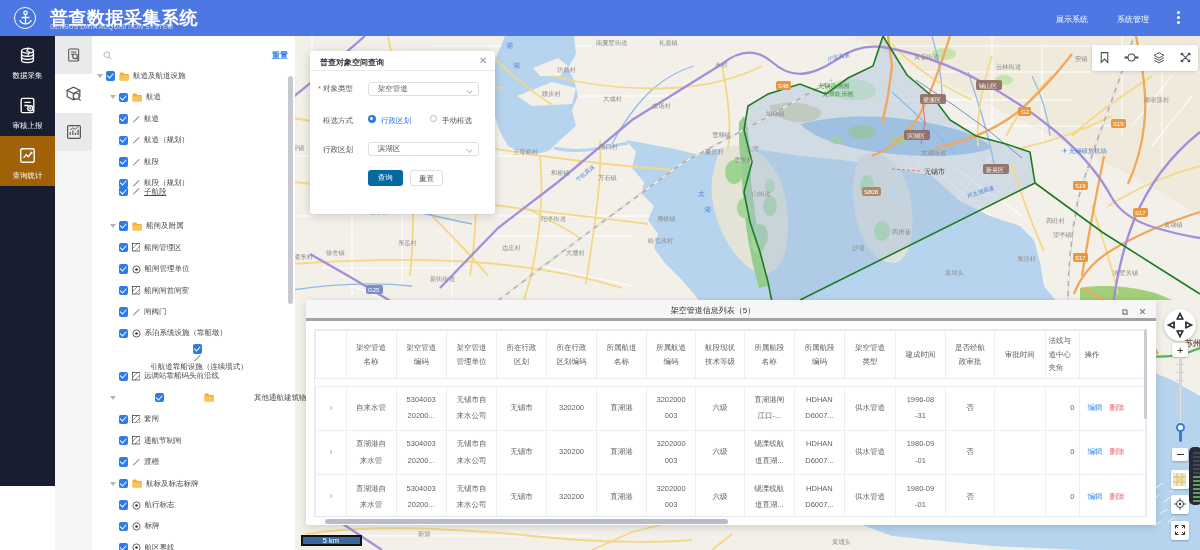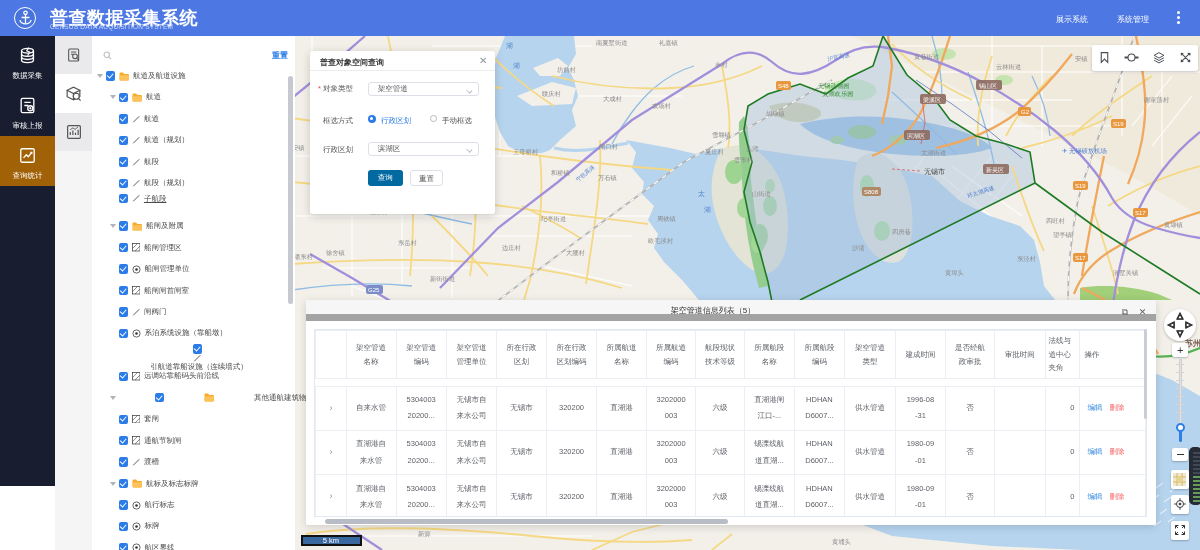"子航段" div.trow { top: 152px -> 145px }
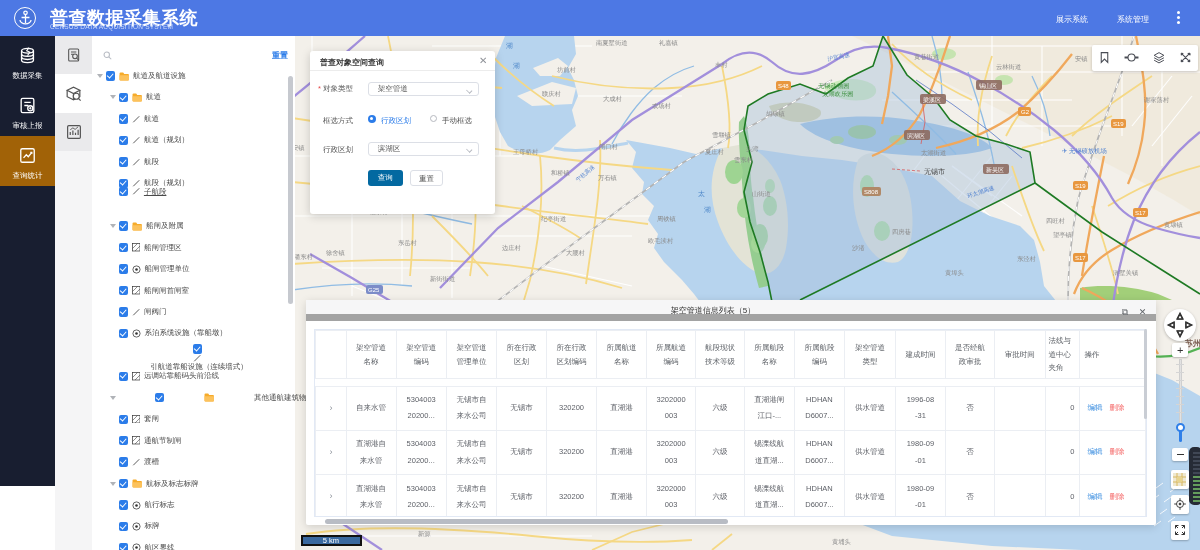"架空管道信息列表（5）" #tbl .cap { border-bottom: 7px solid #a3a3a3 -> 3px solid #a3a3a3 }
